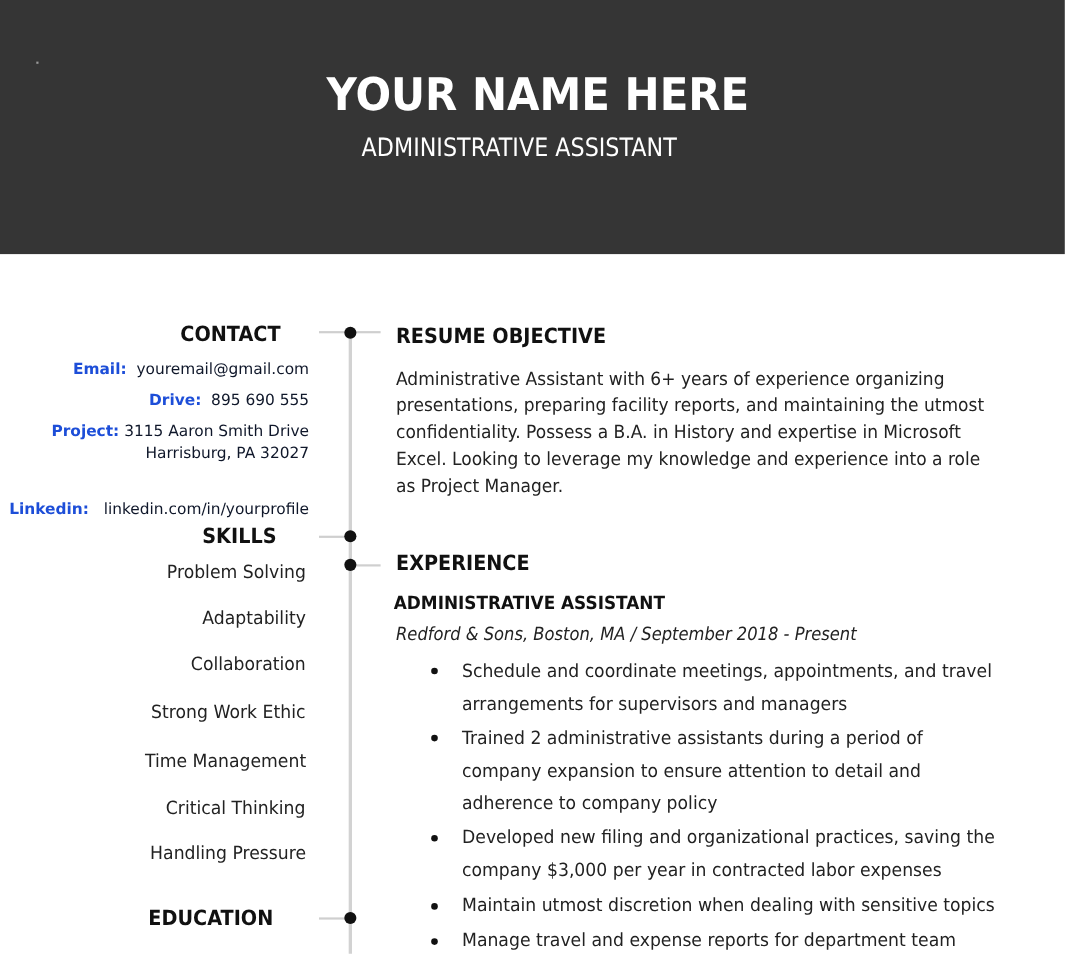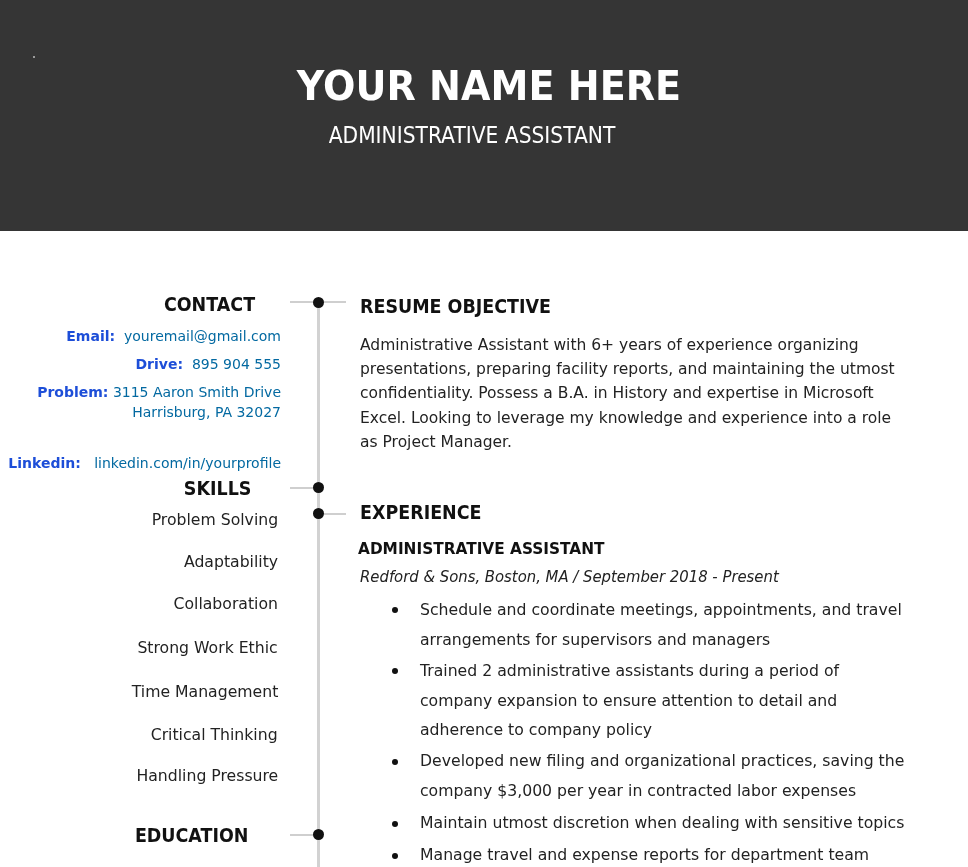"youremail@gmail.com" .contact-line span { color: #0369a1 -> #0f172a }
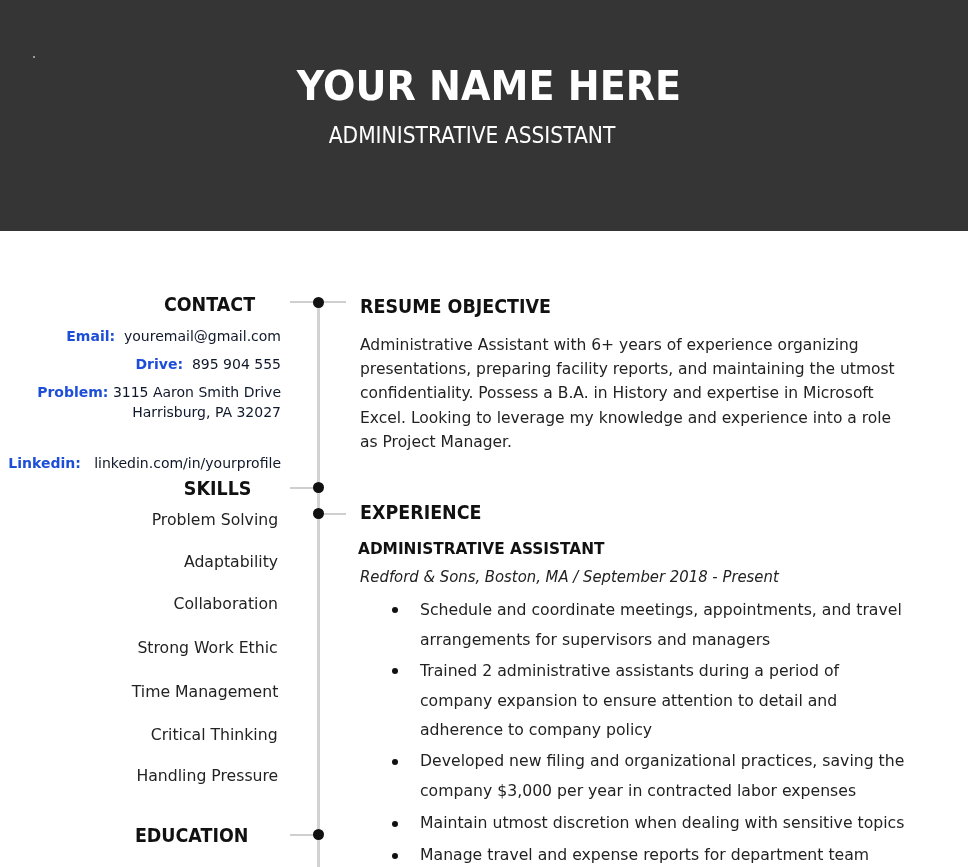"895 904 555" span { text: 895 904 555 -> 895 690 555 }
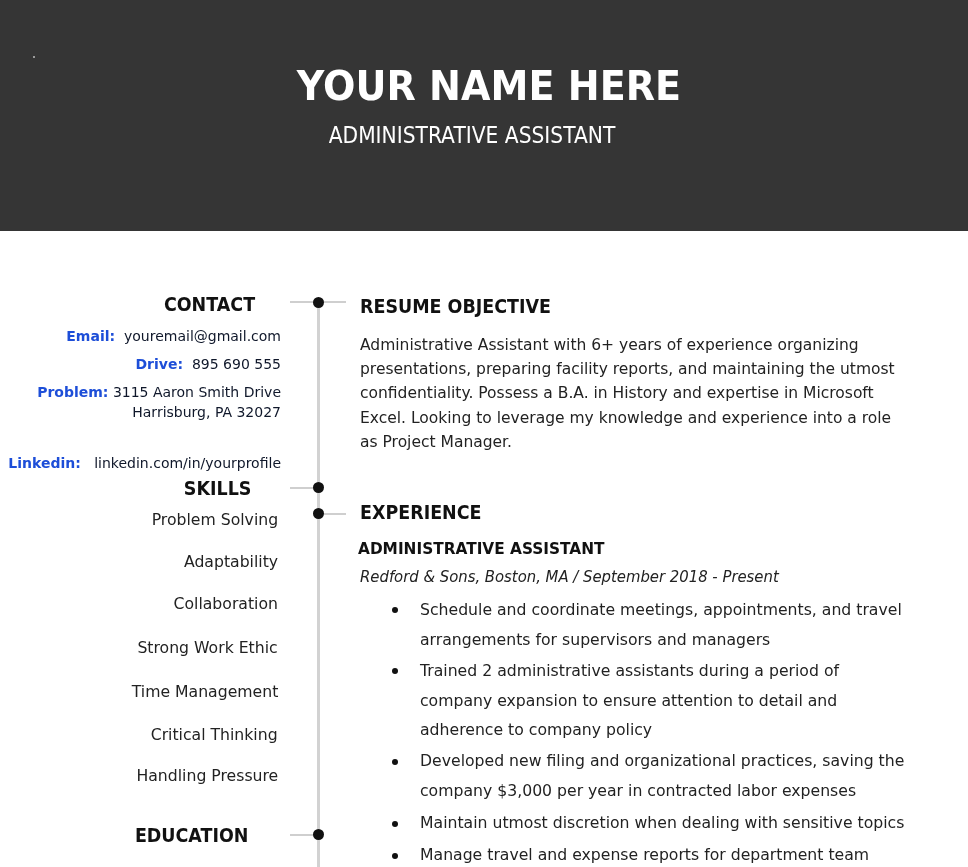"Problem:" b { text: Problem -> Project }
